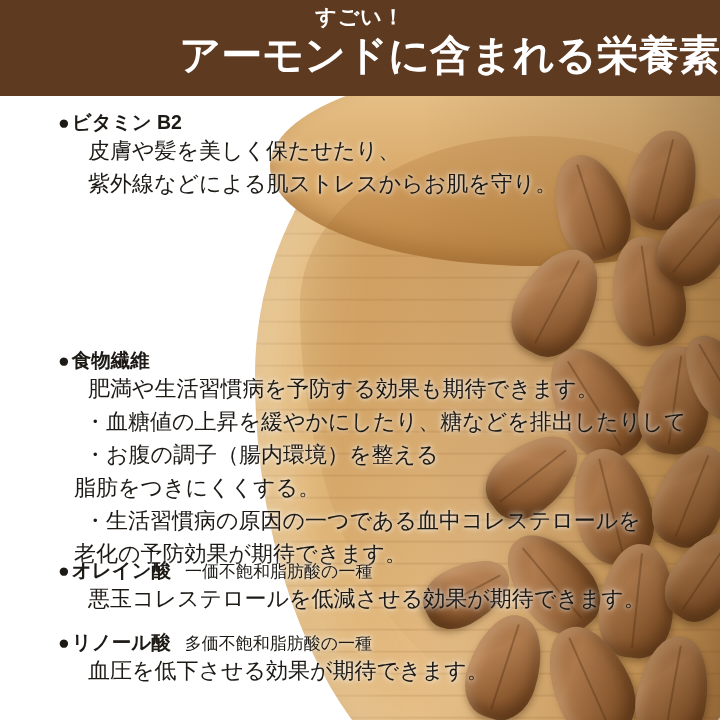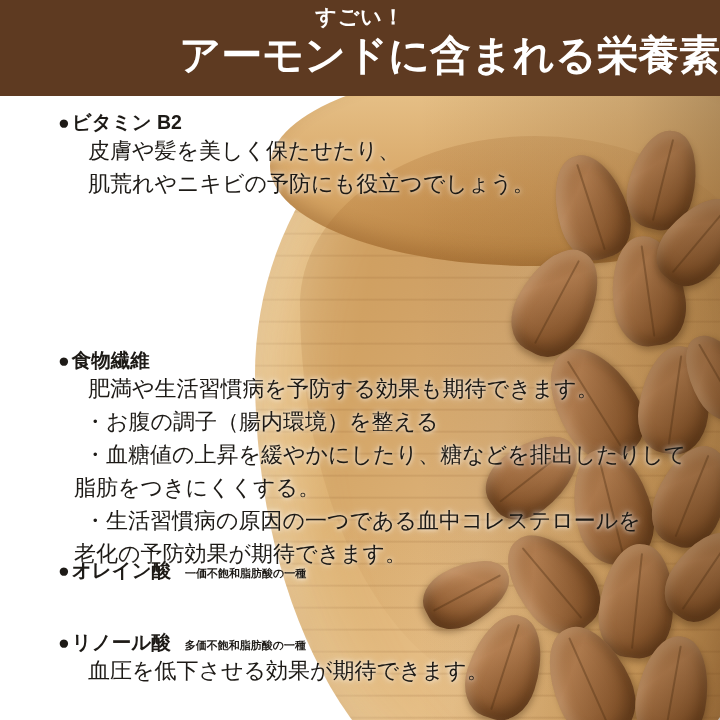"肌荒れやニキビの予防にも役立つでしょう。" div.body-line { text: 肌荒れやニキビの予防にも役立つでしょう -> 紫外線などによる肌ストレスからお肌を守り }
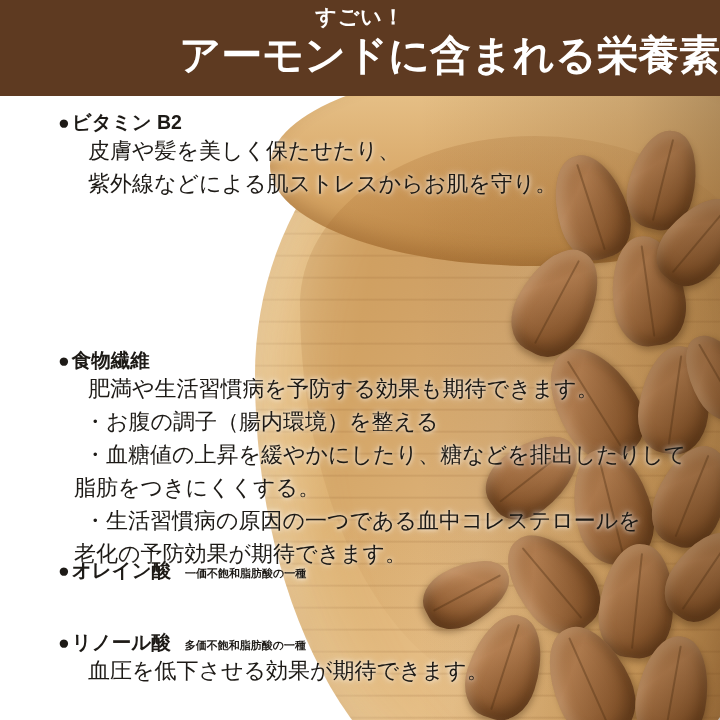"・お腹の調子（腸内環境）を整える" div.body-line { order: before "・血糖値の上昇を緩やかにしたり、糖などを排出したりして" -> after "・血糖値の上昇を緩やかにしたり、糖などを排出したりして" }
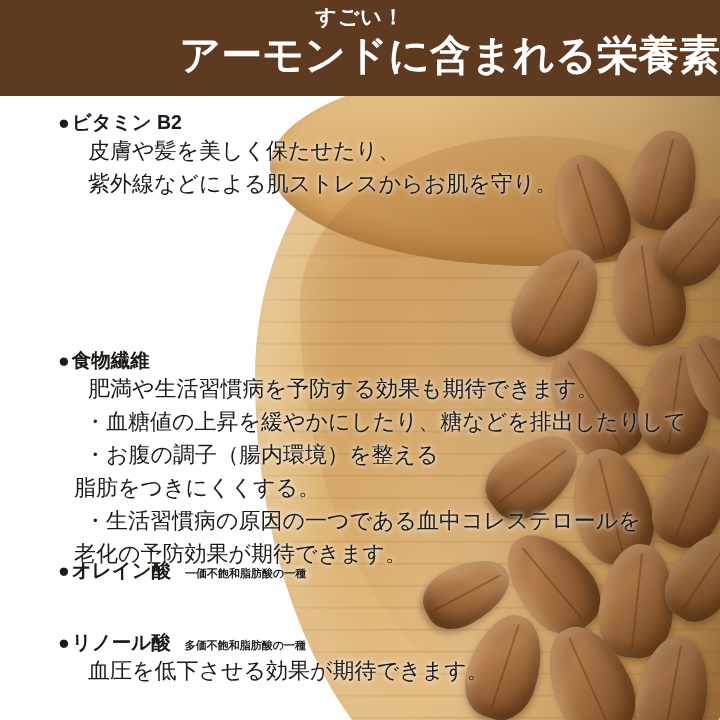"一価不飽和脂肪酸の一種" .head-line .sub { font-size: 11px -> 17px; font-weight: bold -> normal }
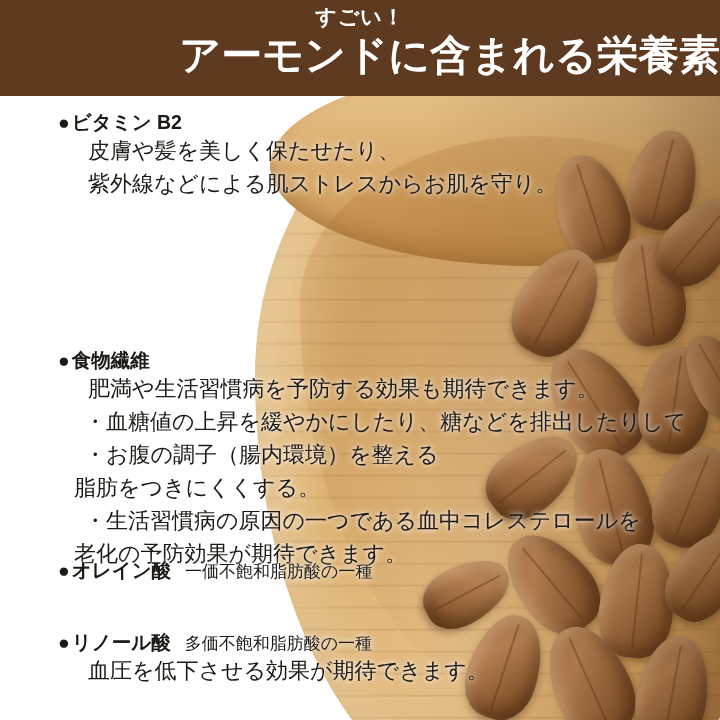"悪玉コレステロールを低減させる効果が期待できます。" div.body-line { html: none -> <div>悪玉コレステロールを低減させる効果が期待できます。</div> }
